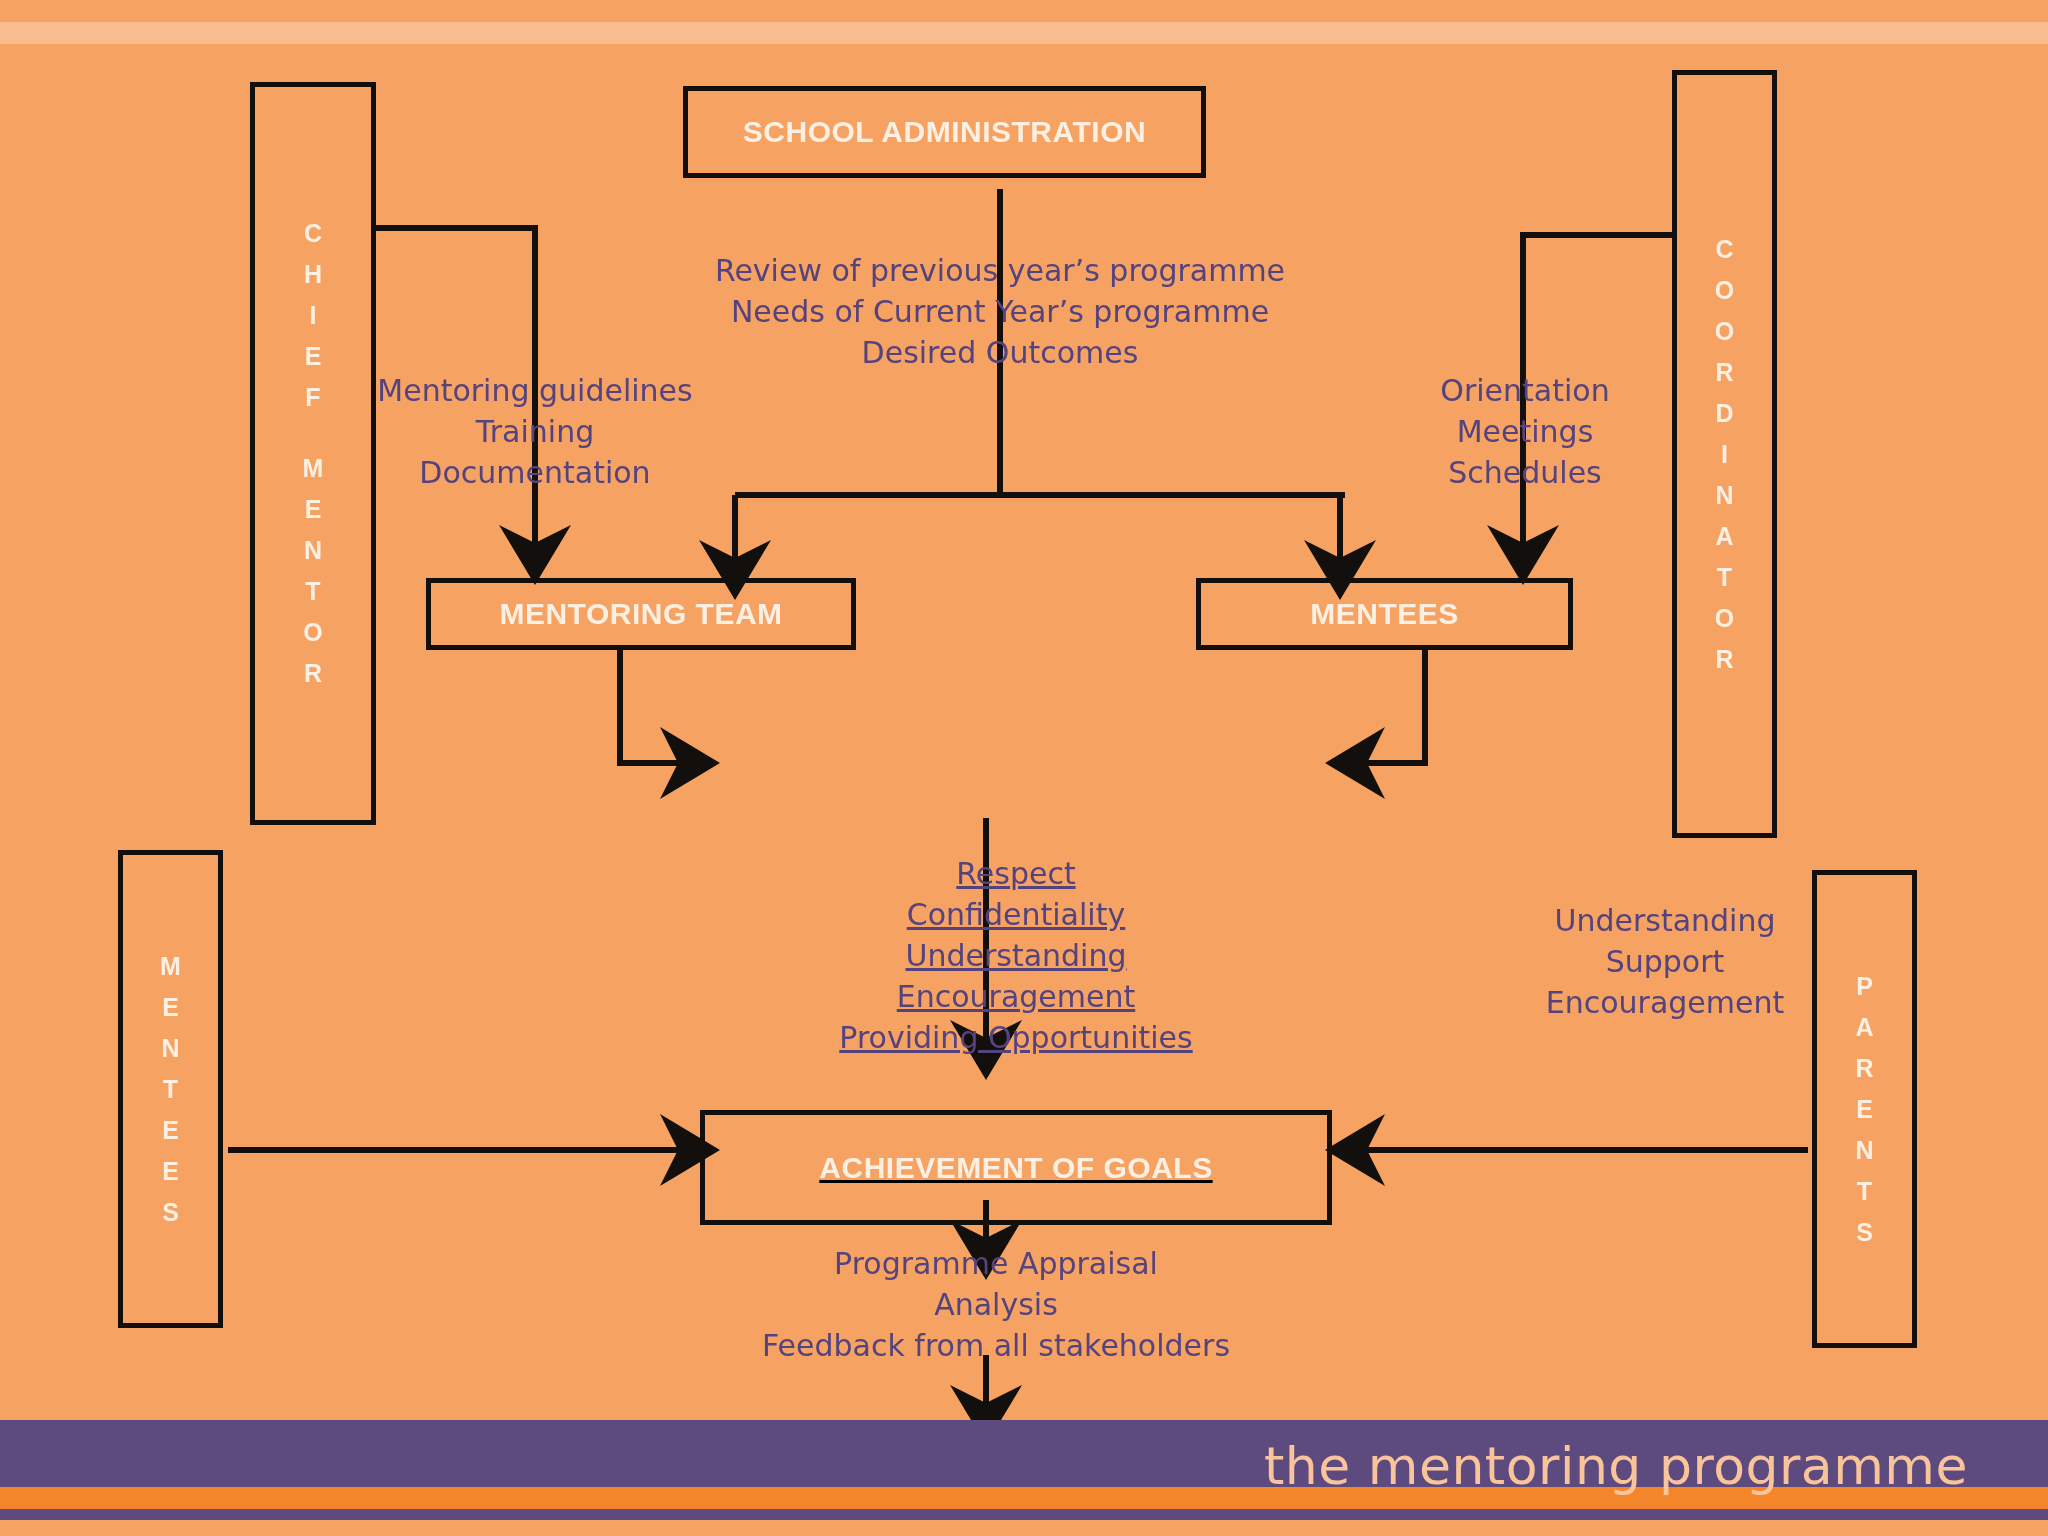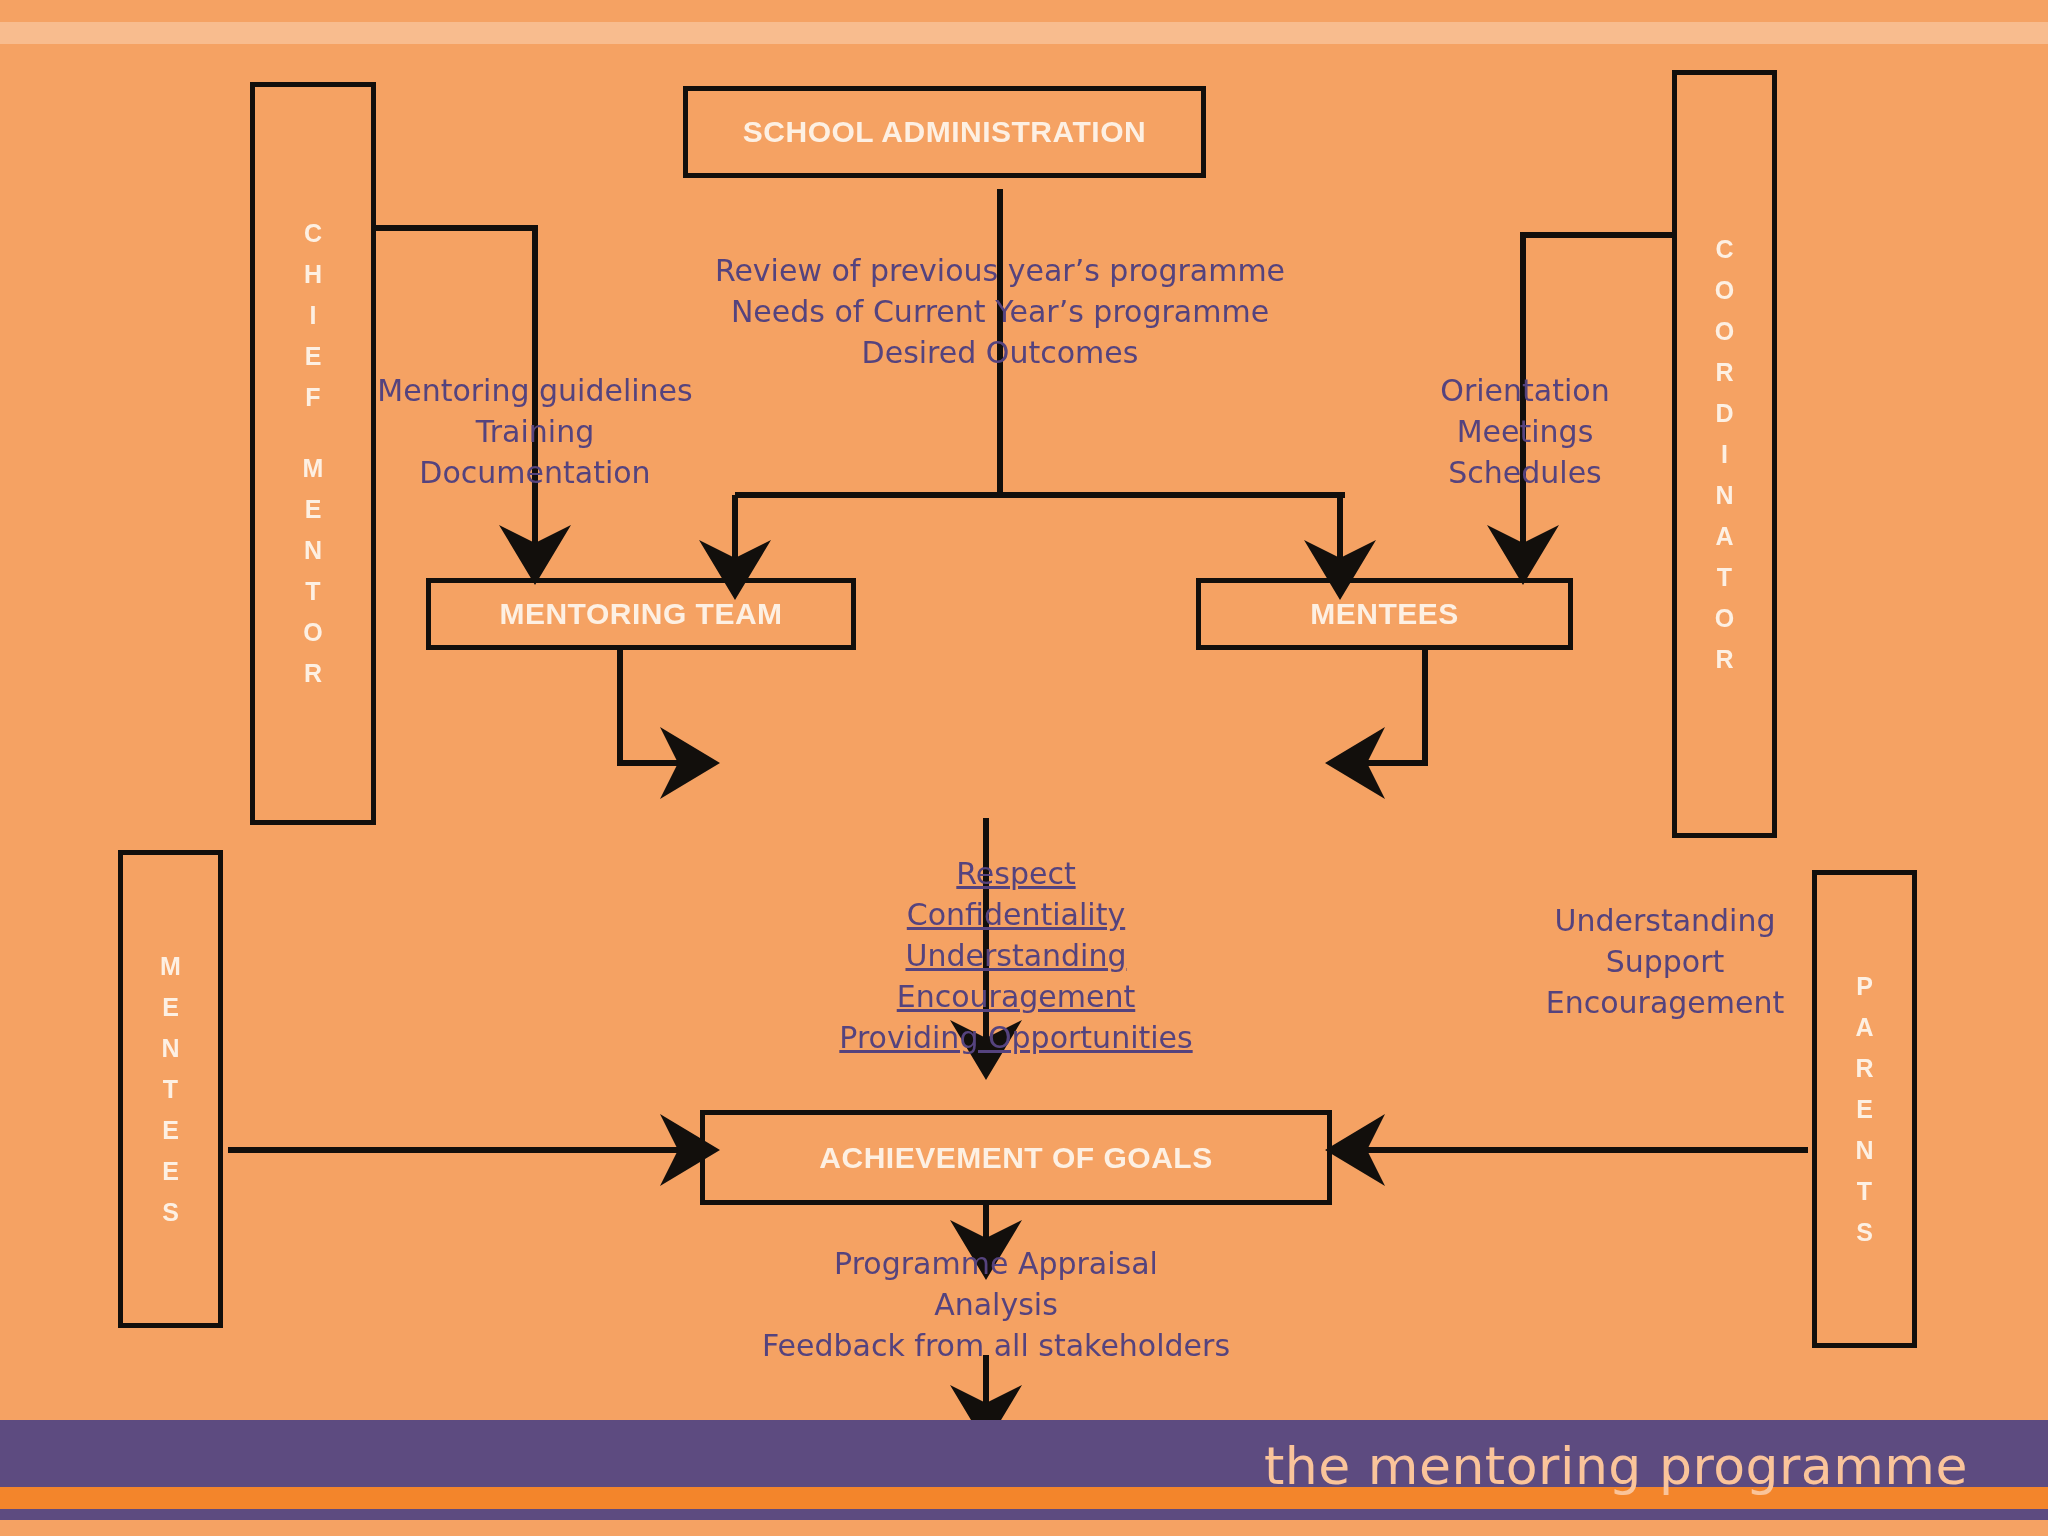"ACHIEVEMENT OF GOALS" div.box { height: 95px -> 115px; text-decoration: none -> underline }
